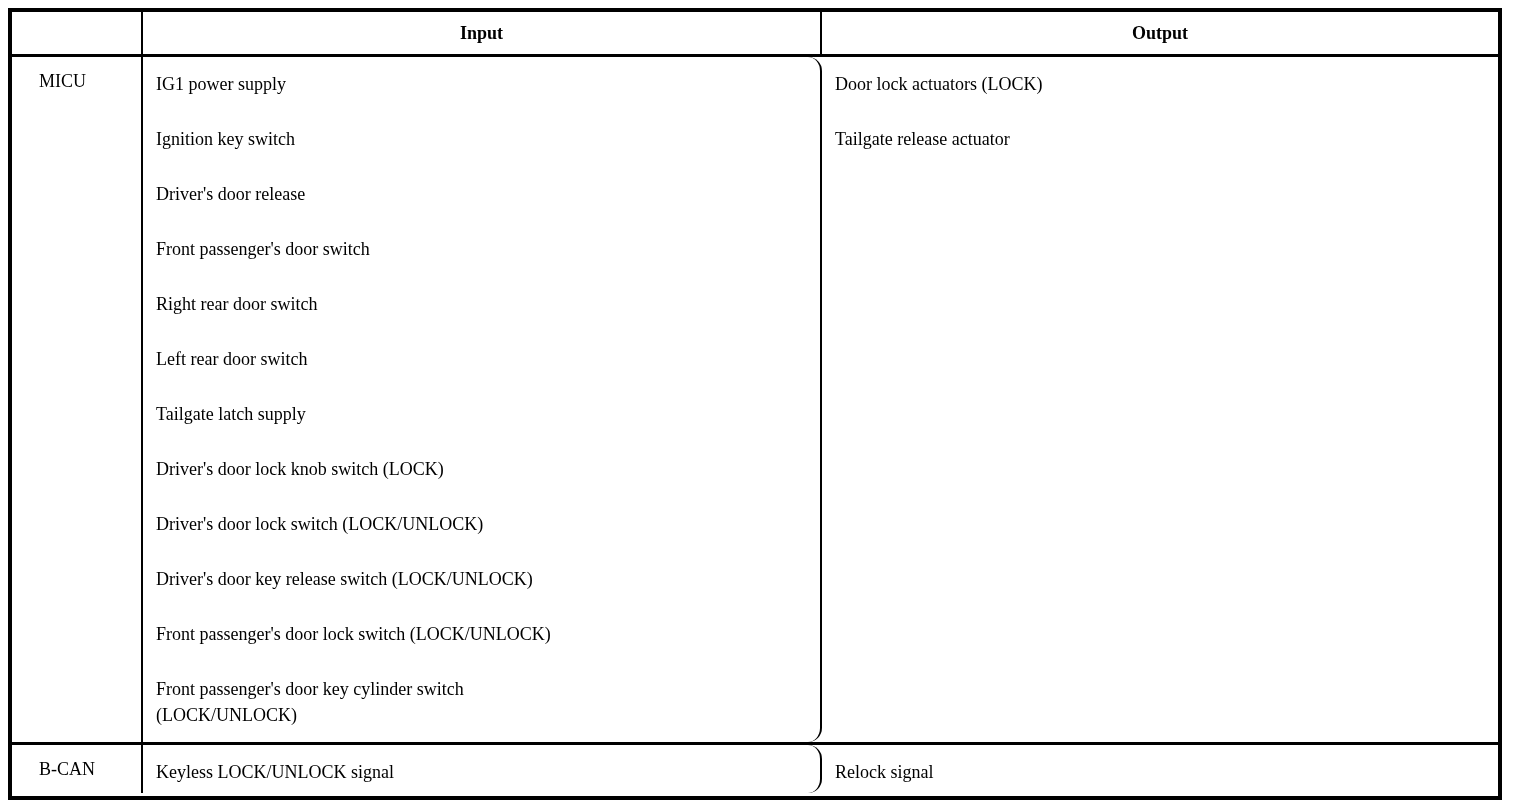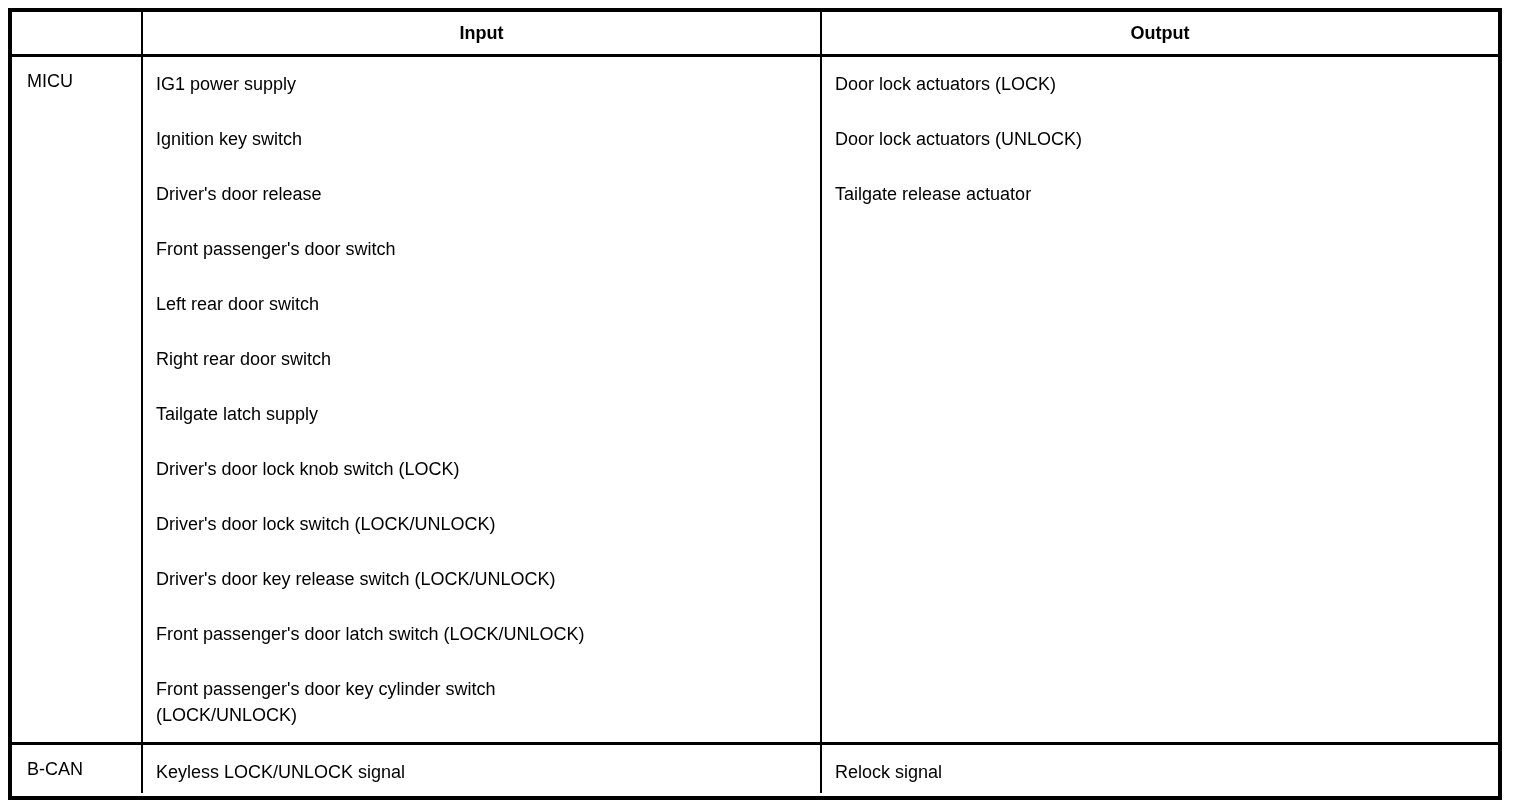"Input" .page { font-family: Liberation Sans, sans-serif -> Liberation Serif, serif }
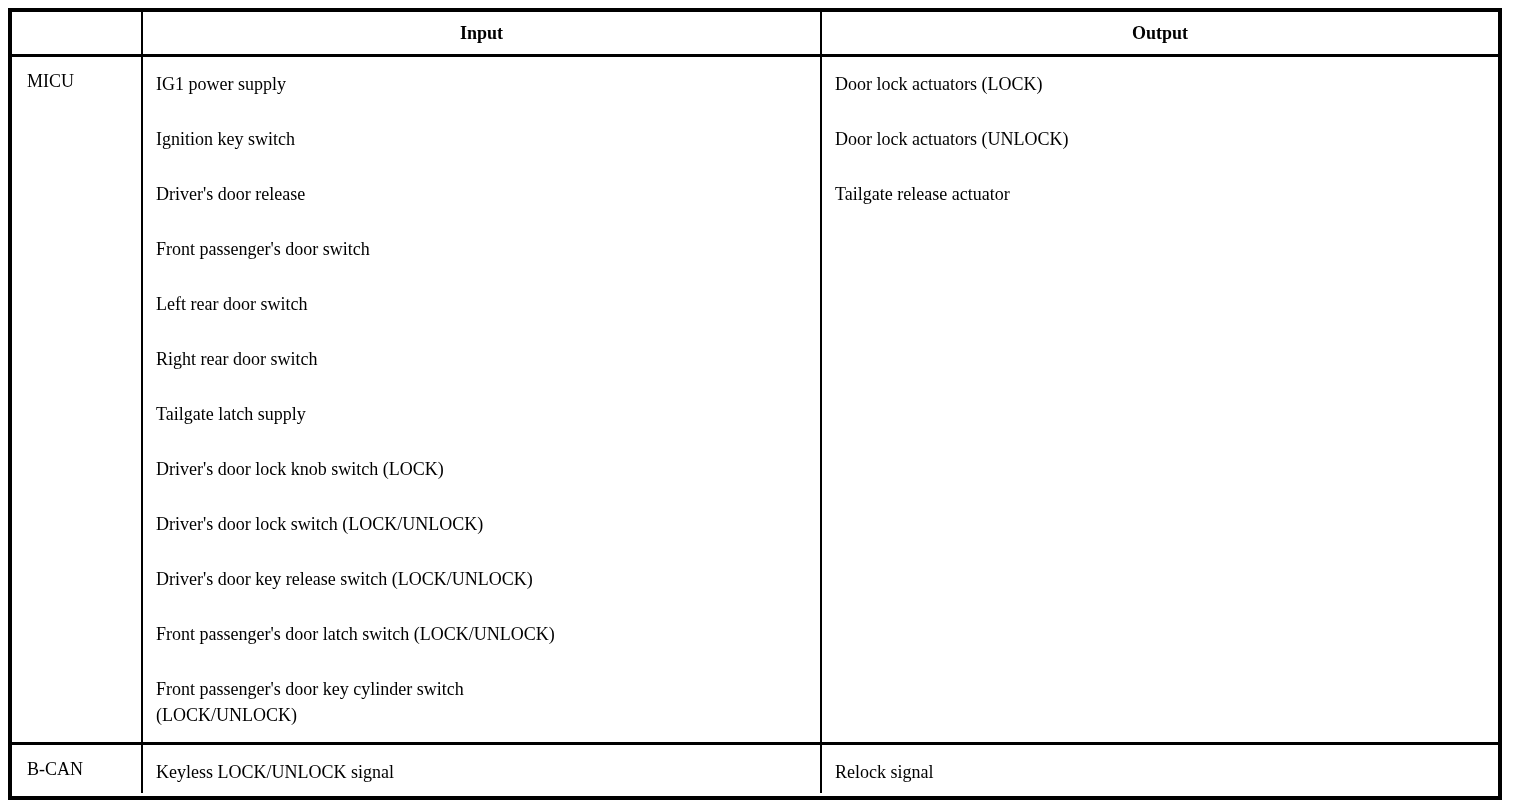"MICU" .label-cell { padding: 14px 6px 0 15px -> 14px 6px 0 27px }
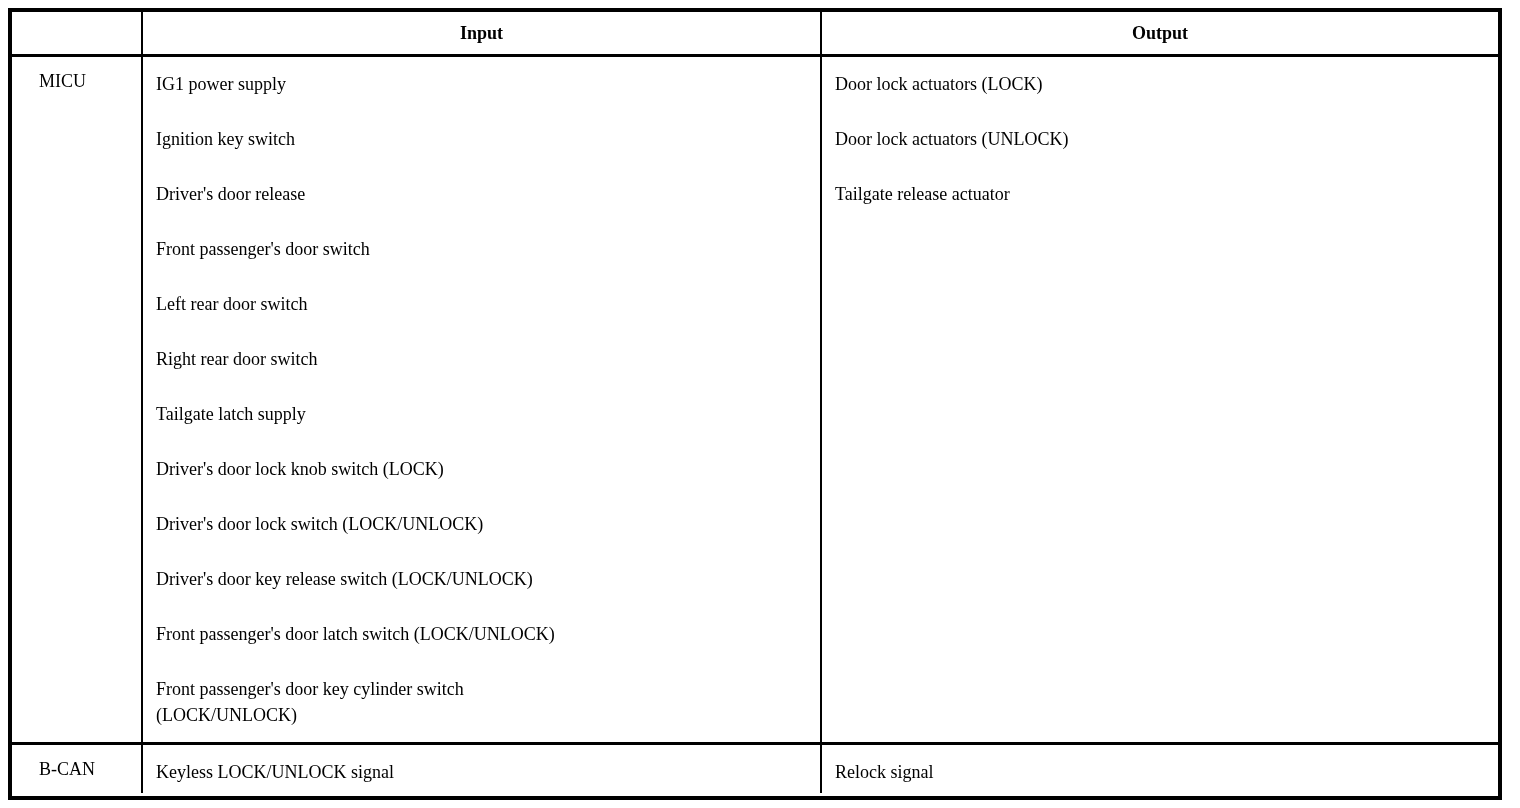"IG1 power supply" .cell-pad { border-radius: none -> 14px }
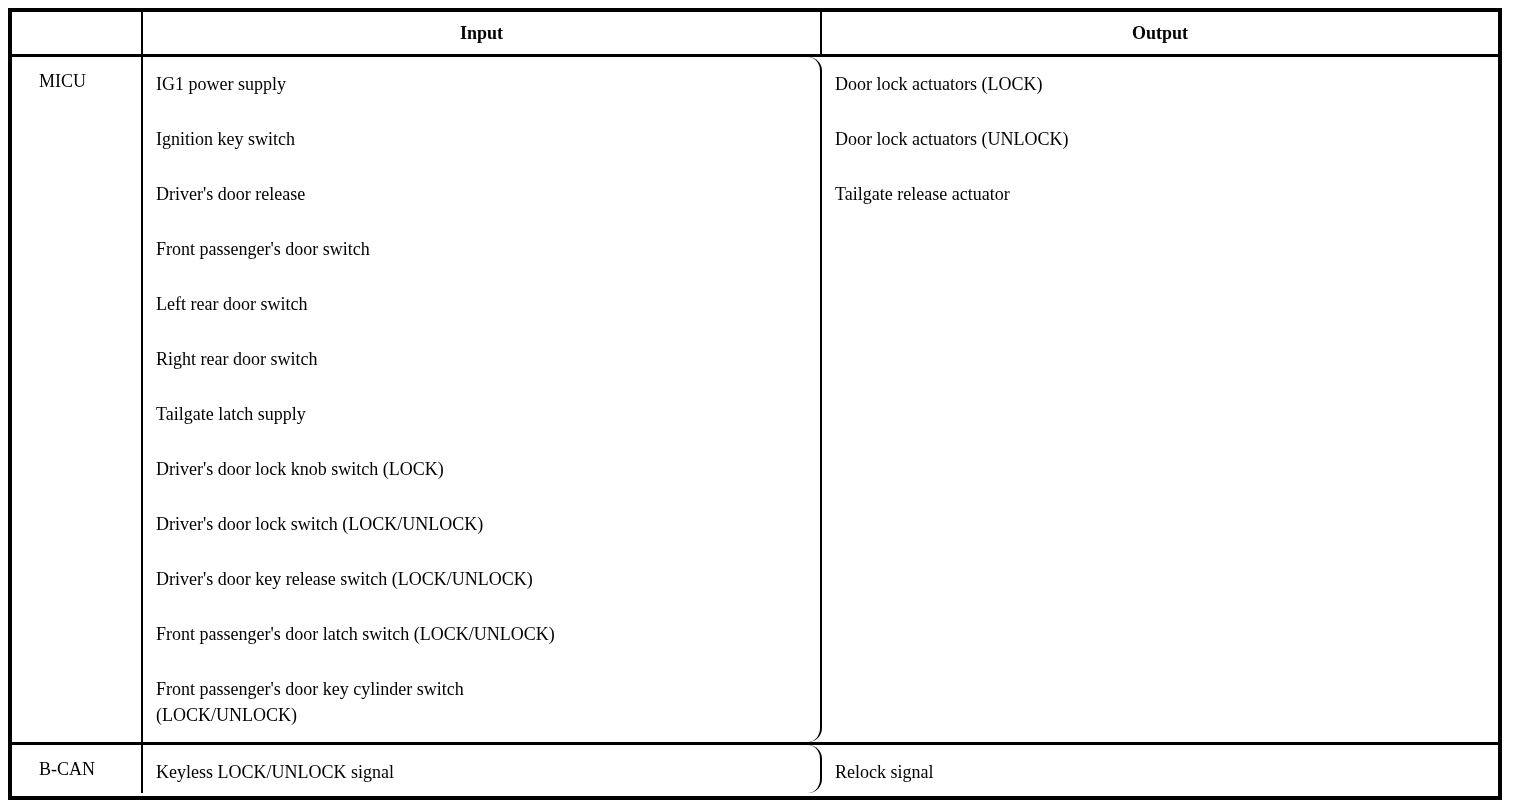"Door lock actuators (UNLOCK)" p.item { html: <p>Door lock actuators (UNLOCK)</p> -> none }
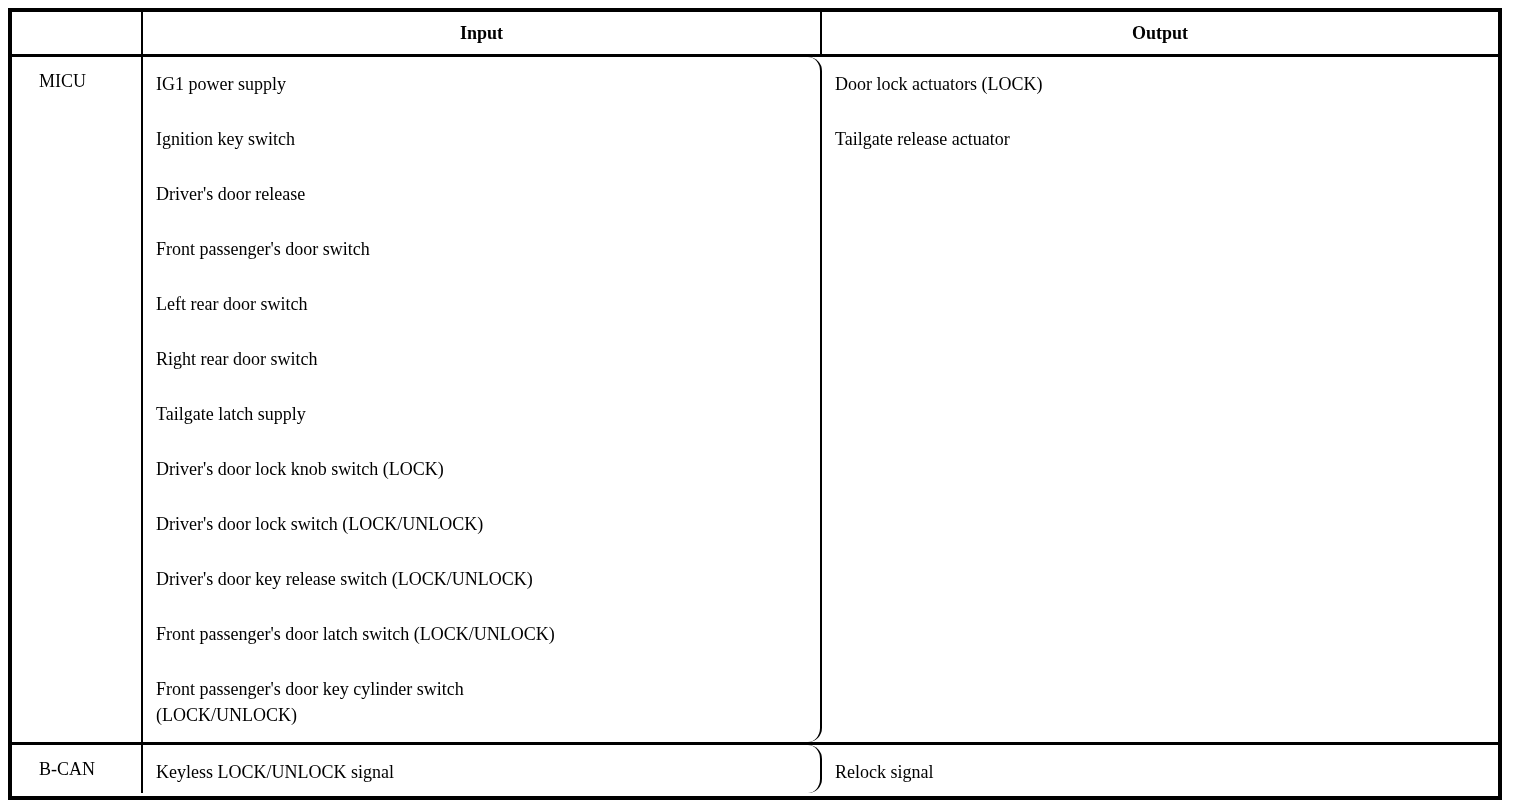"Left rear door switch" p.item { order: before "Right rear door switch" -> after "Right rear door switch" }
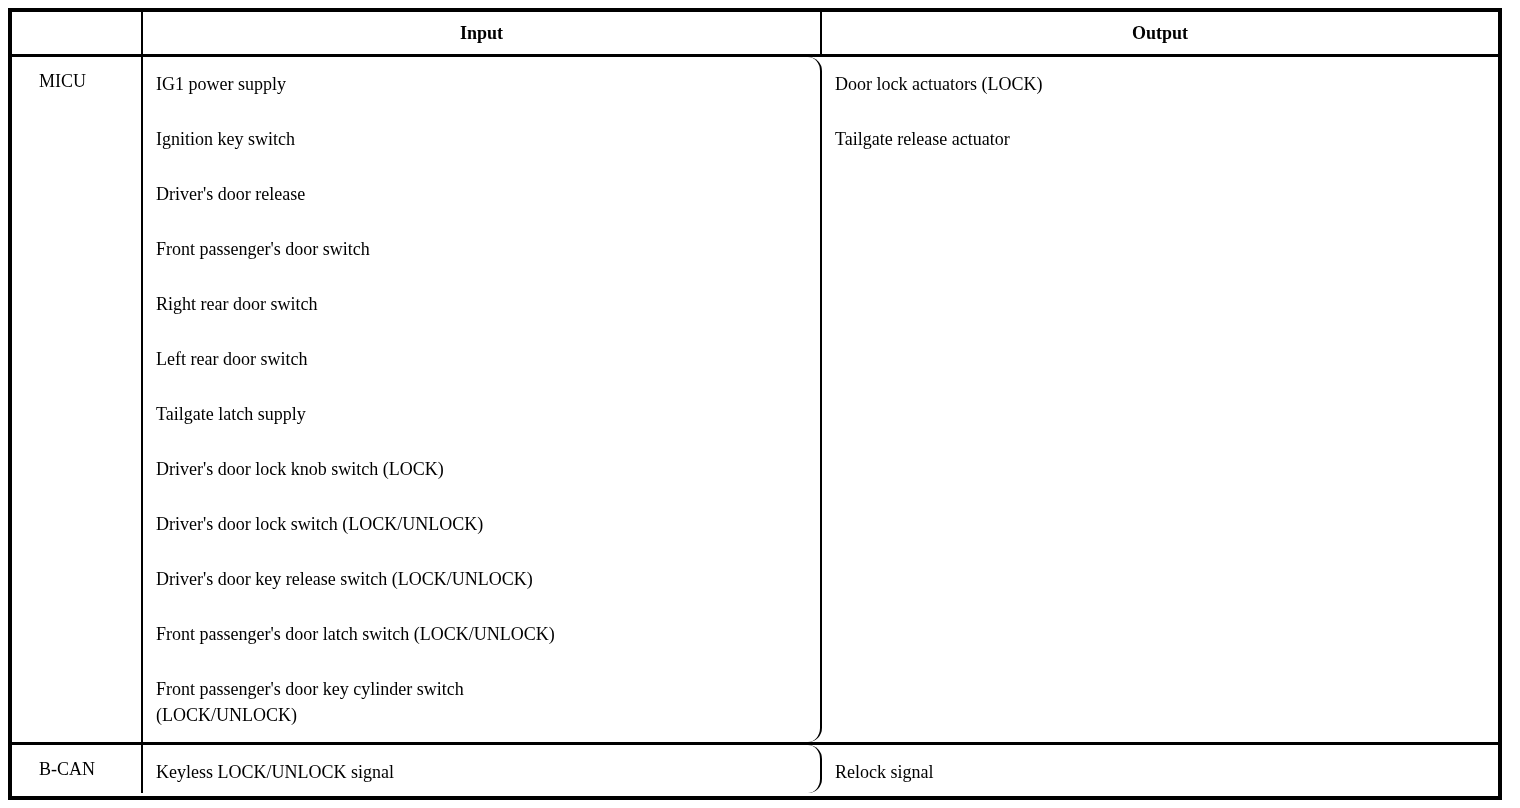"Front passenger's door latch switch" p.item { text: latch -> lock }
